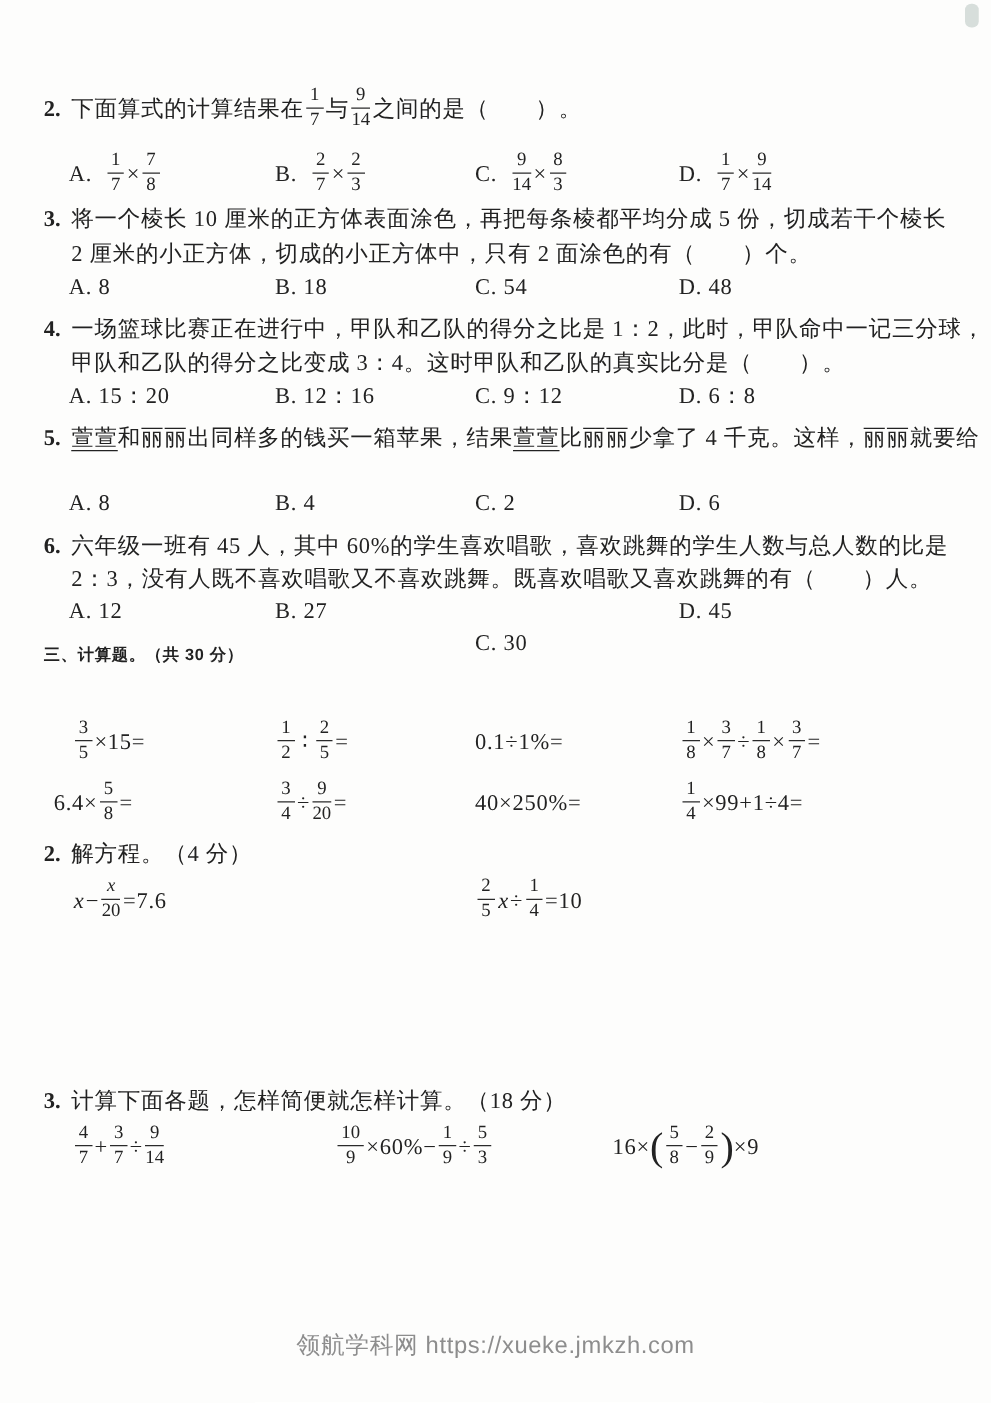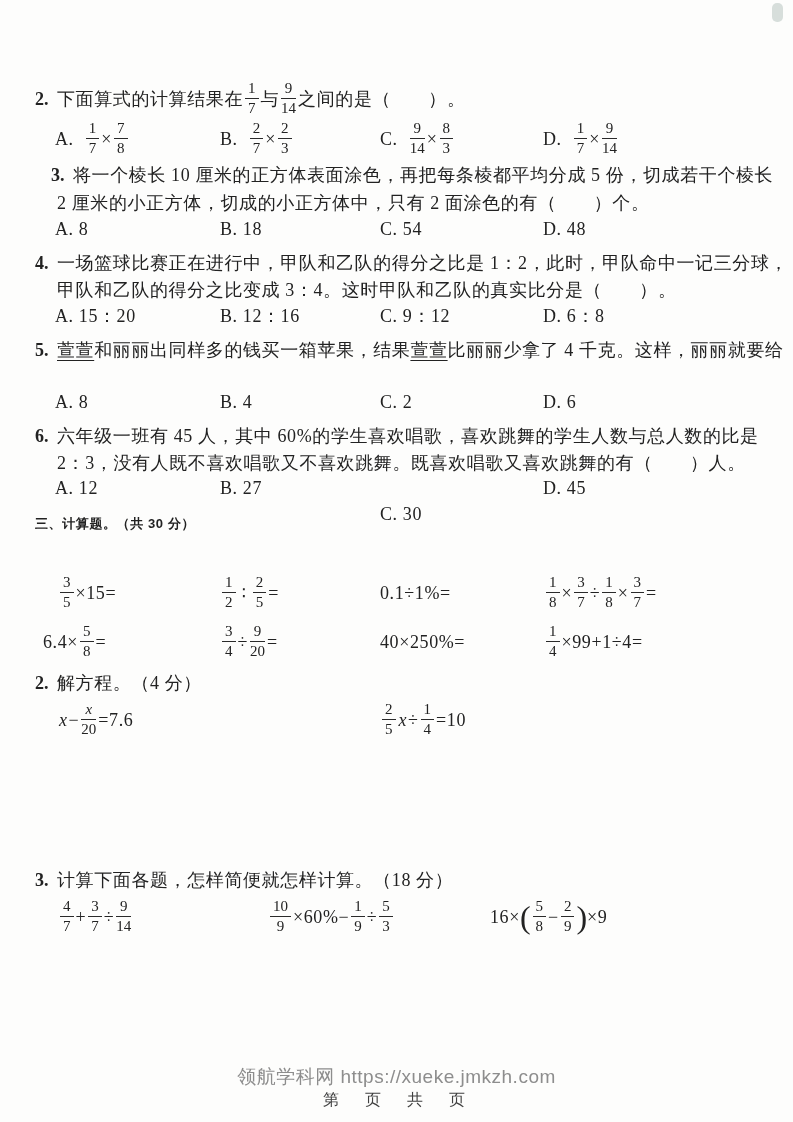"2. 下面算式的计算结果在" div.line { top: 76px -> 64px }
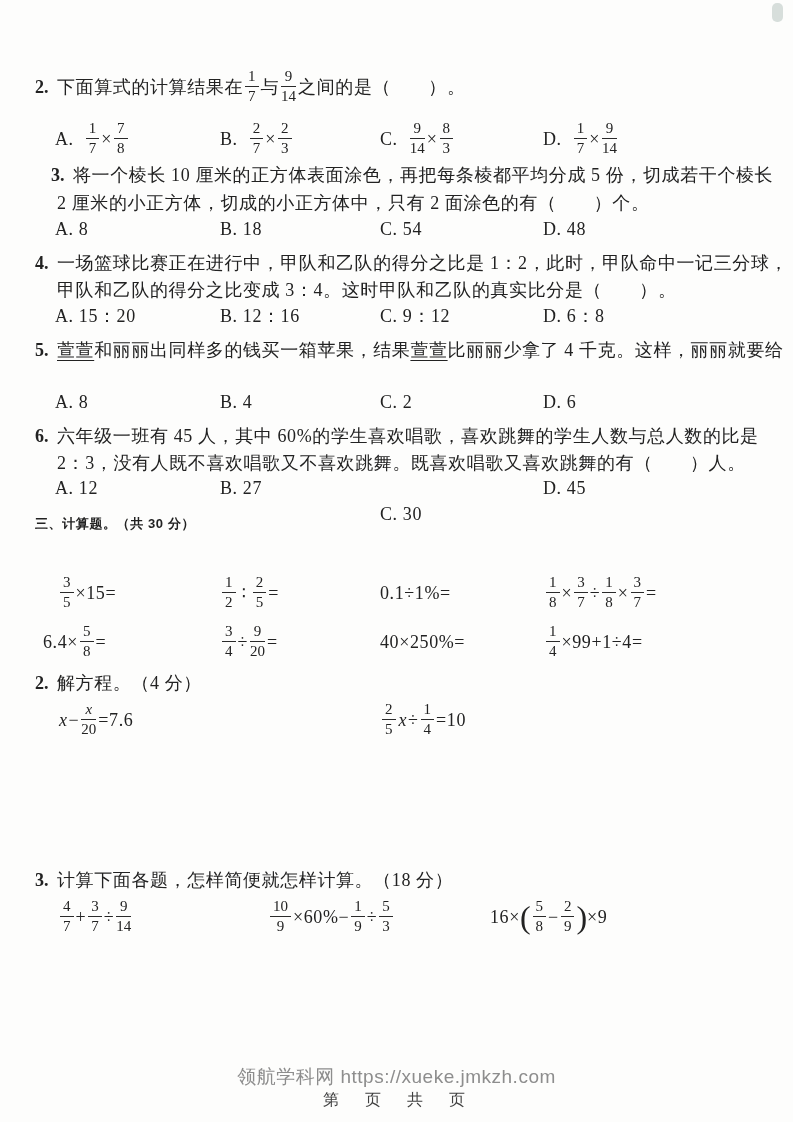"3. 将一个棱长 10 厘米的正方体表面涂色，再把每条棱都平均分成 5" div.line { left: 51px -> 35px }
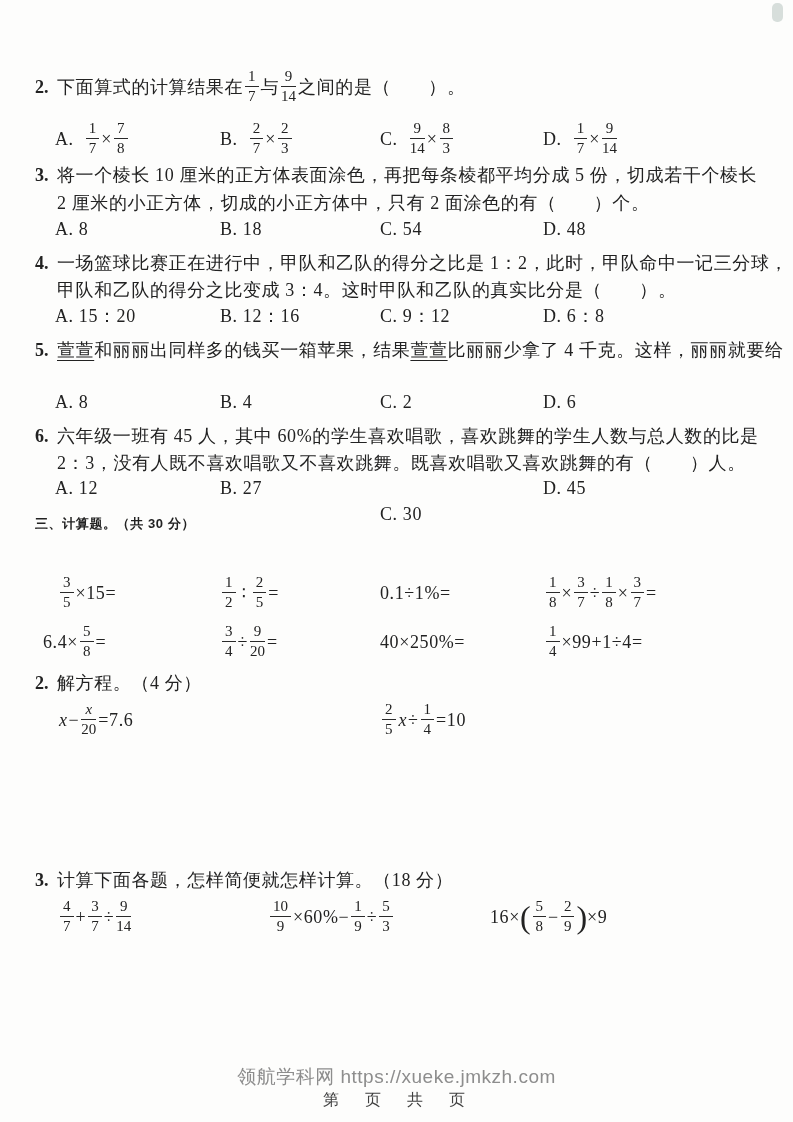"第 页 共 页" div.footer-page { html: <div>第 页 共 页</div> -> none }
